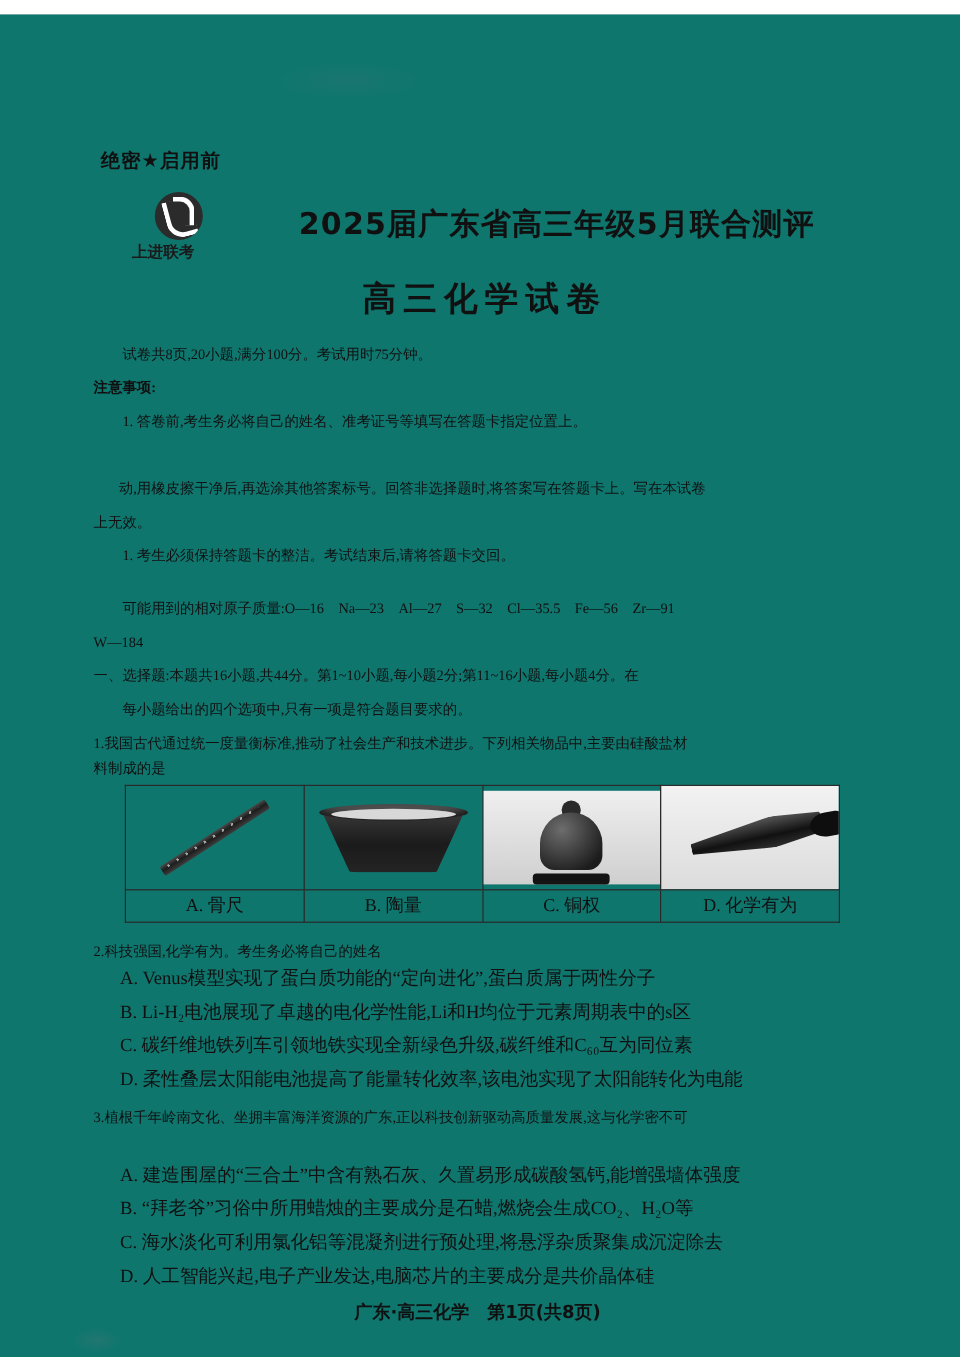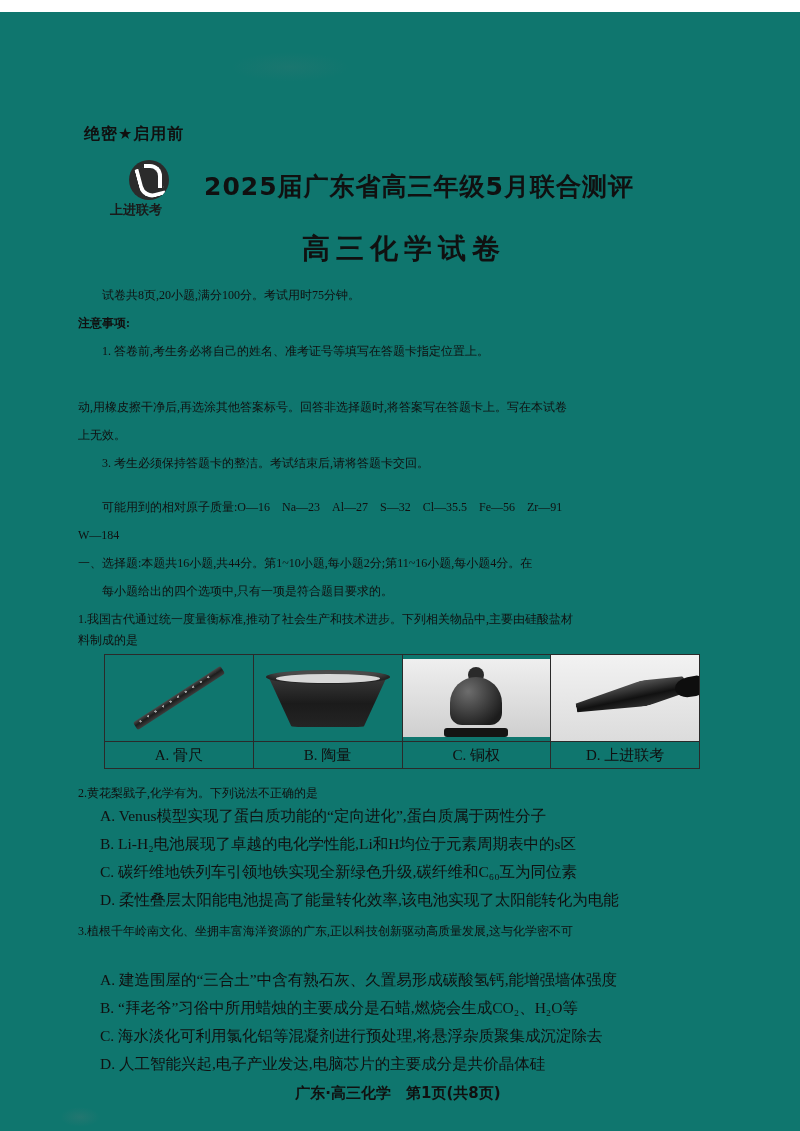"2025届广东省高三年级5月联合测评" .main-title { text-align: none -> center }
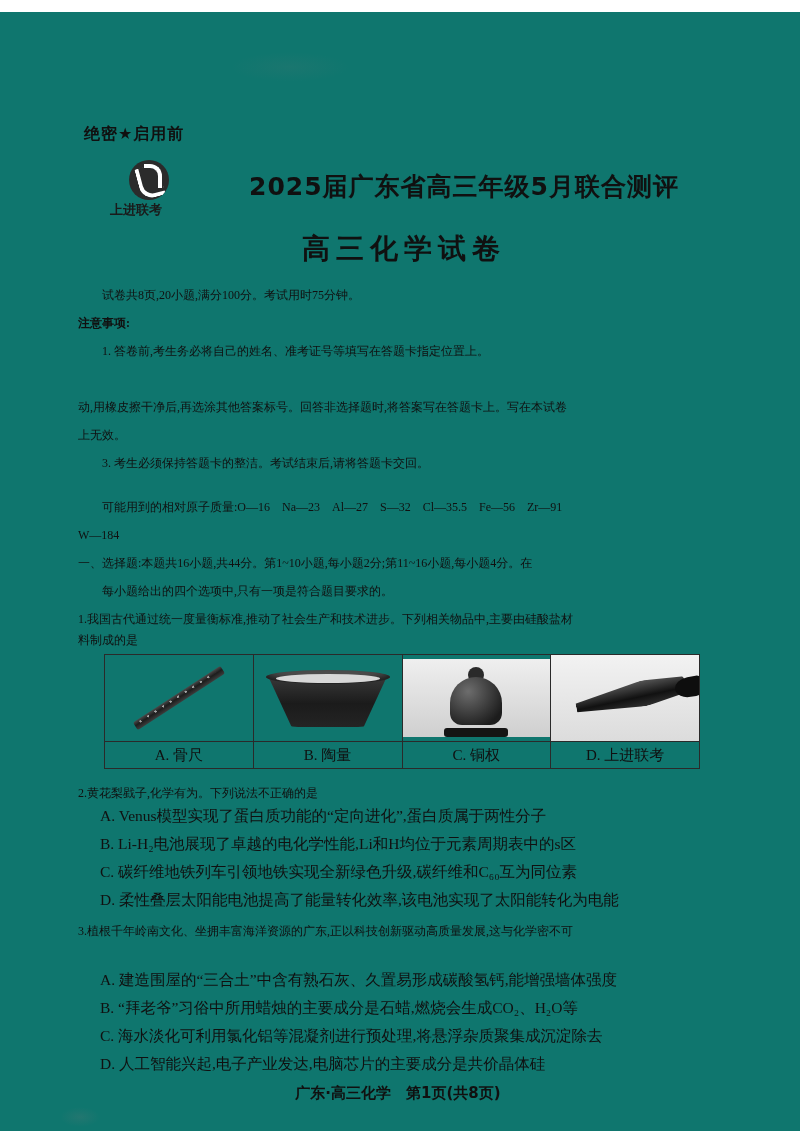"动,用橡皮擦干净后,再选涂其他答案标号。回答非选择题时,将答案写在答题卡上。写在" .notice-2b { margin-left: none -> 21px }
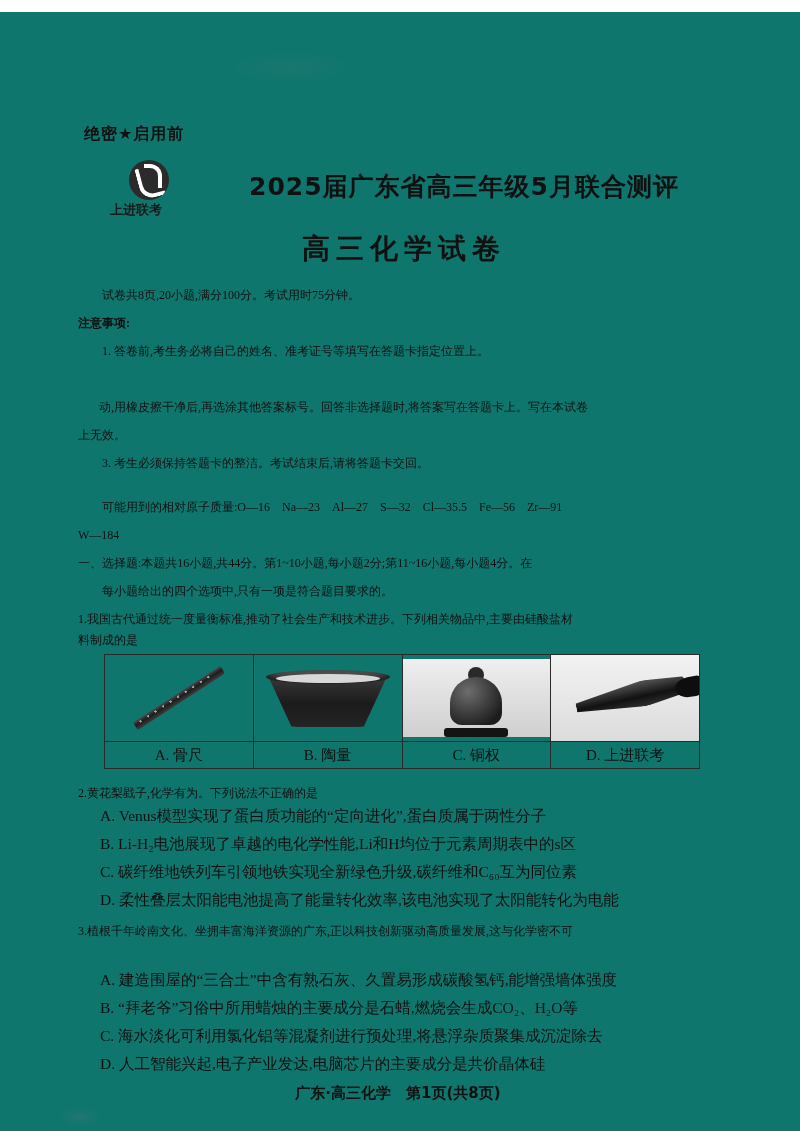"3. 考生必须保持答题卡的整洁。考试结束后,请将答题卡交回。" div.body-block { text: 3 -> 1 }
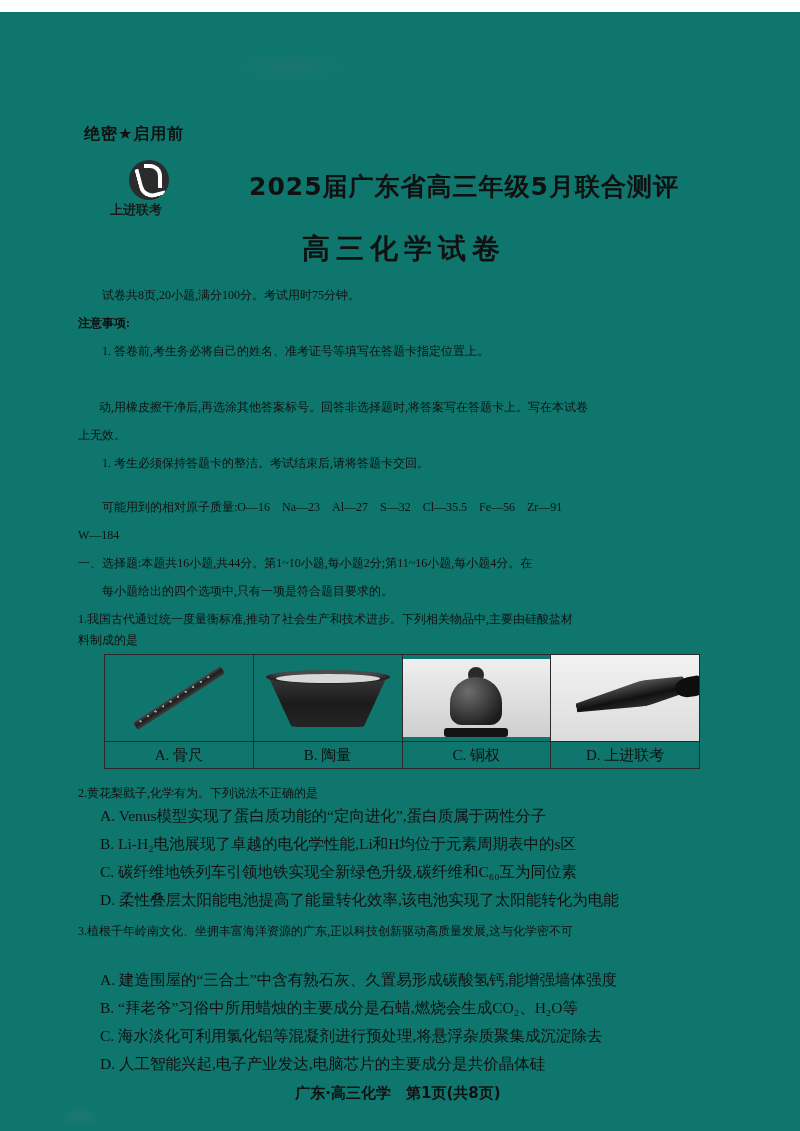"D. 上进联考" td.fig-cap { text: 上进联考 -> 化学有为 }
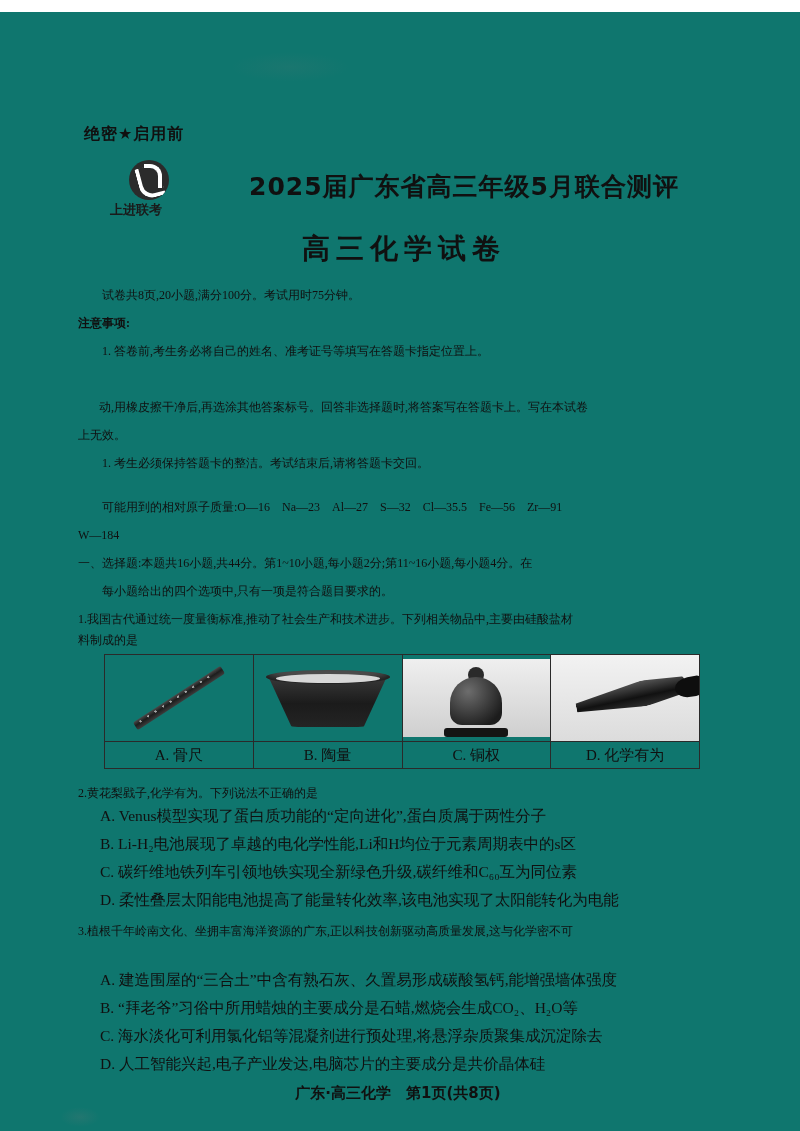"黄花梨戥子,化学有为。下列说法不正确的是" span { text: 黄花梨戥子,化学有为。下列说法不正确的是 -> 科技强国,化学有为。考生务必将自己的姓名 }
